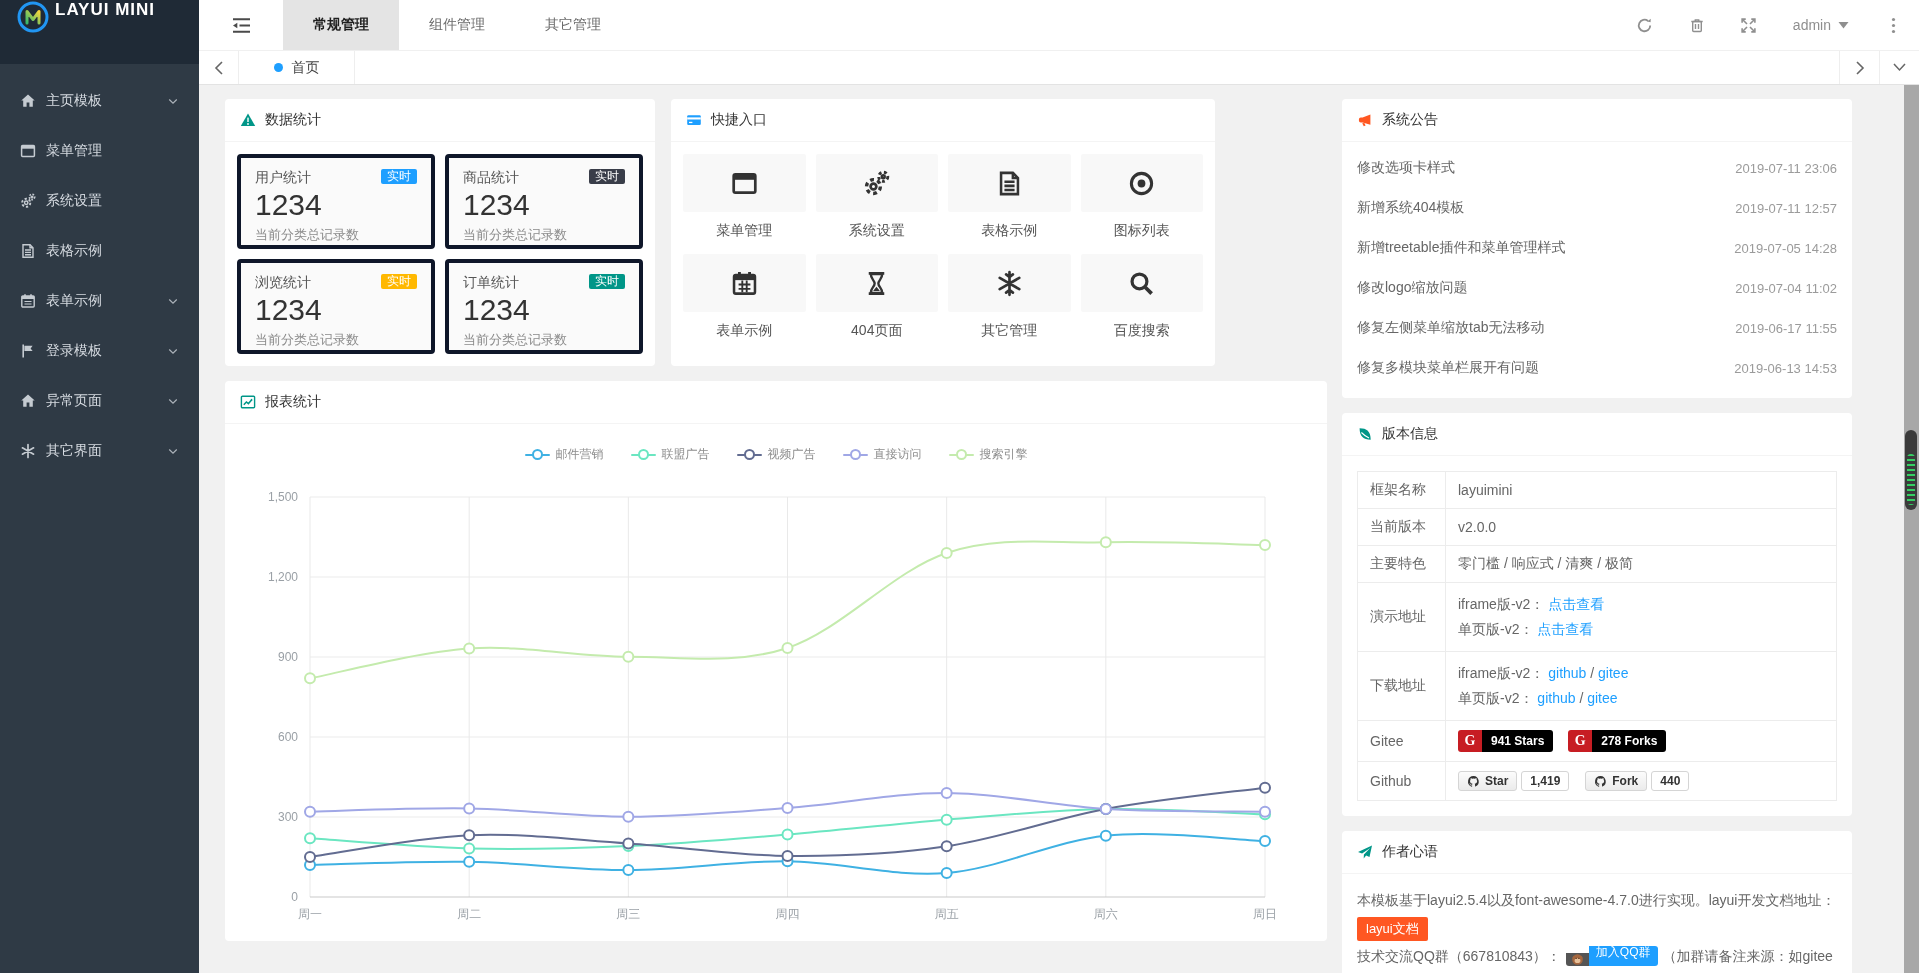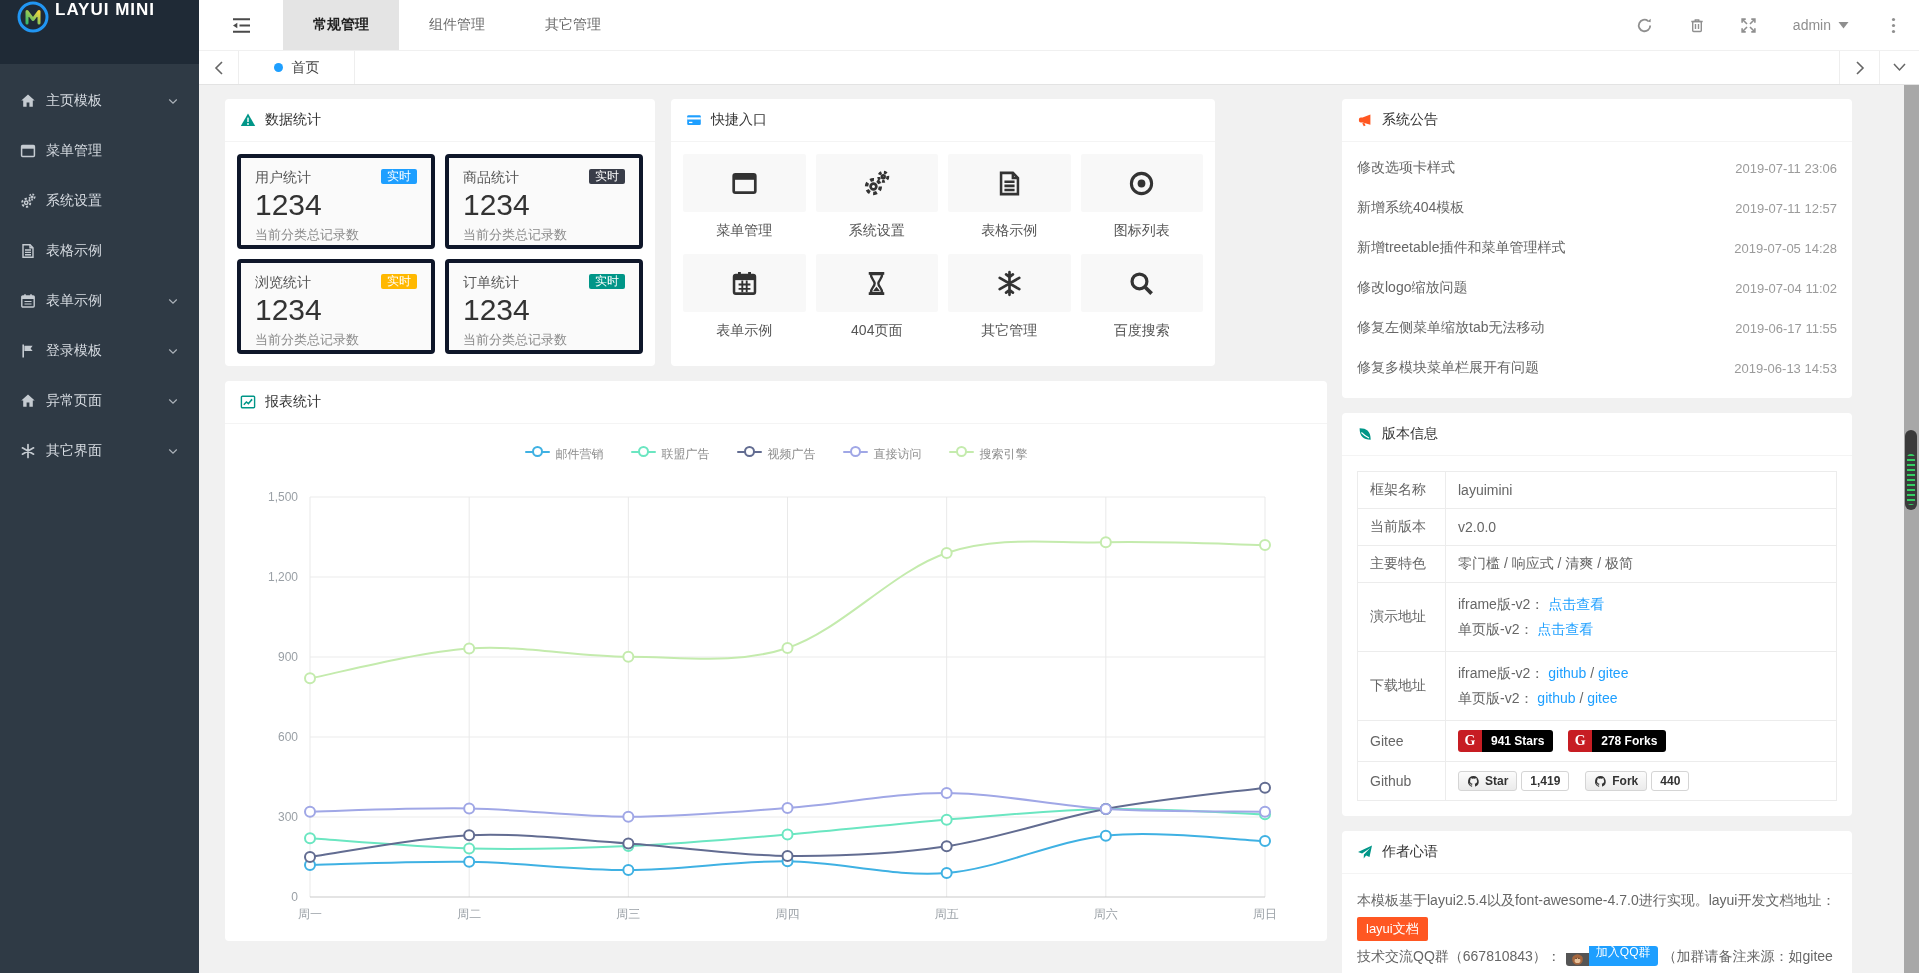"邮件营销" .legend-item { align-items: none -> center }
